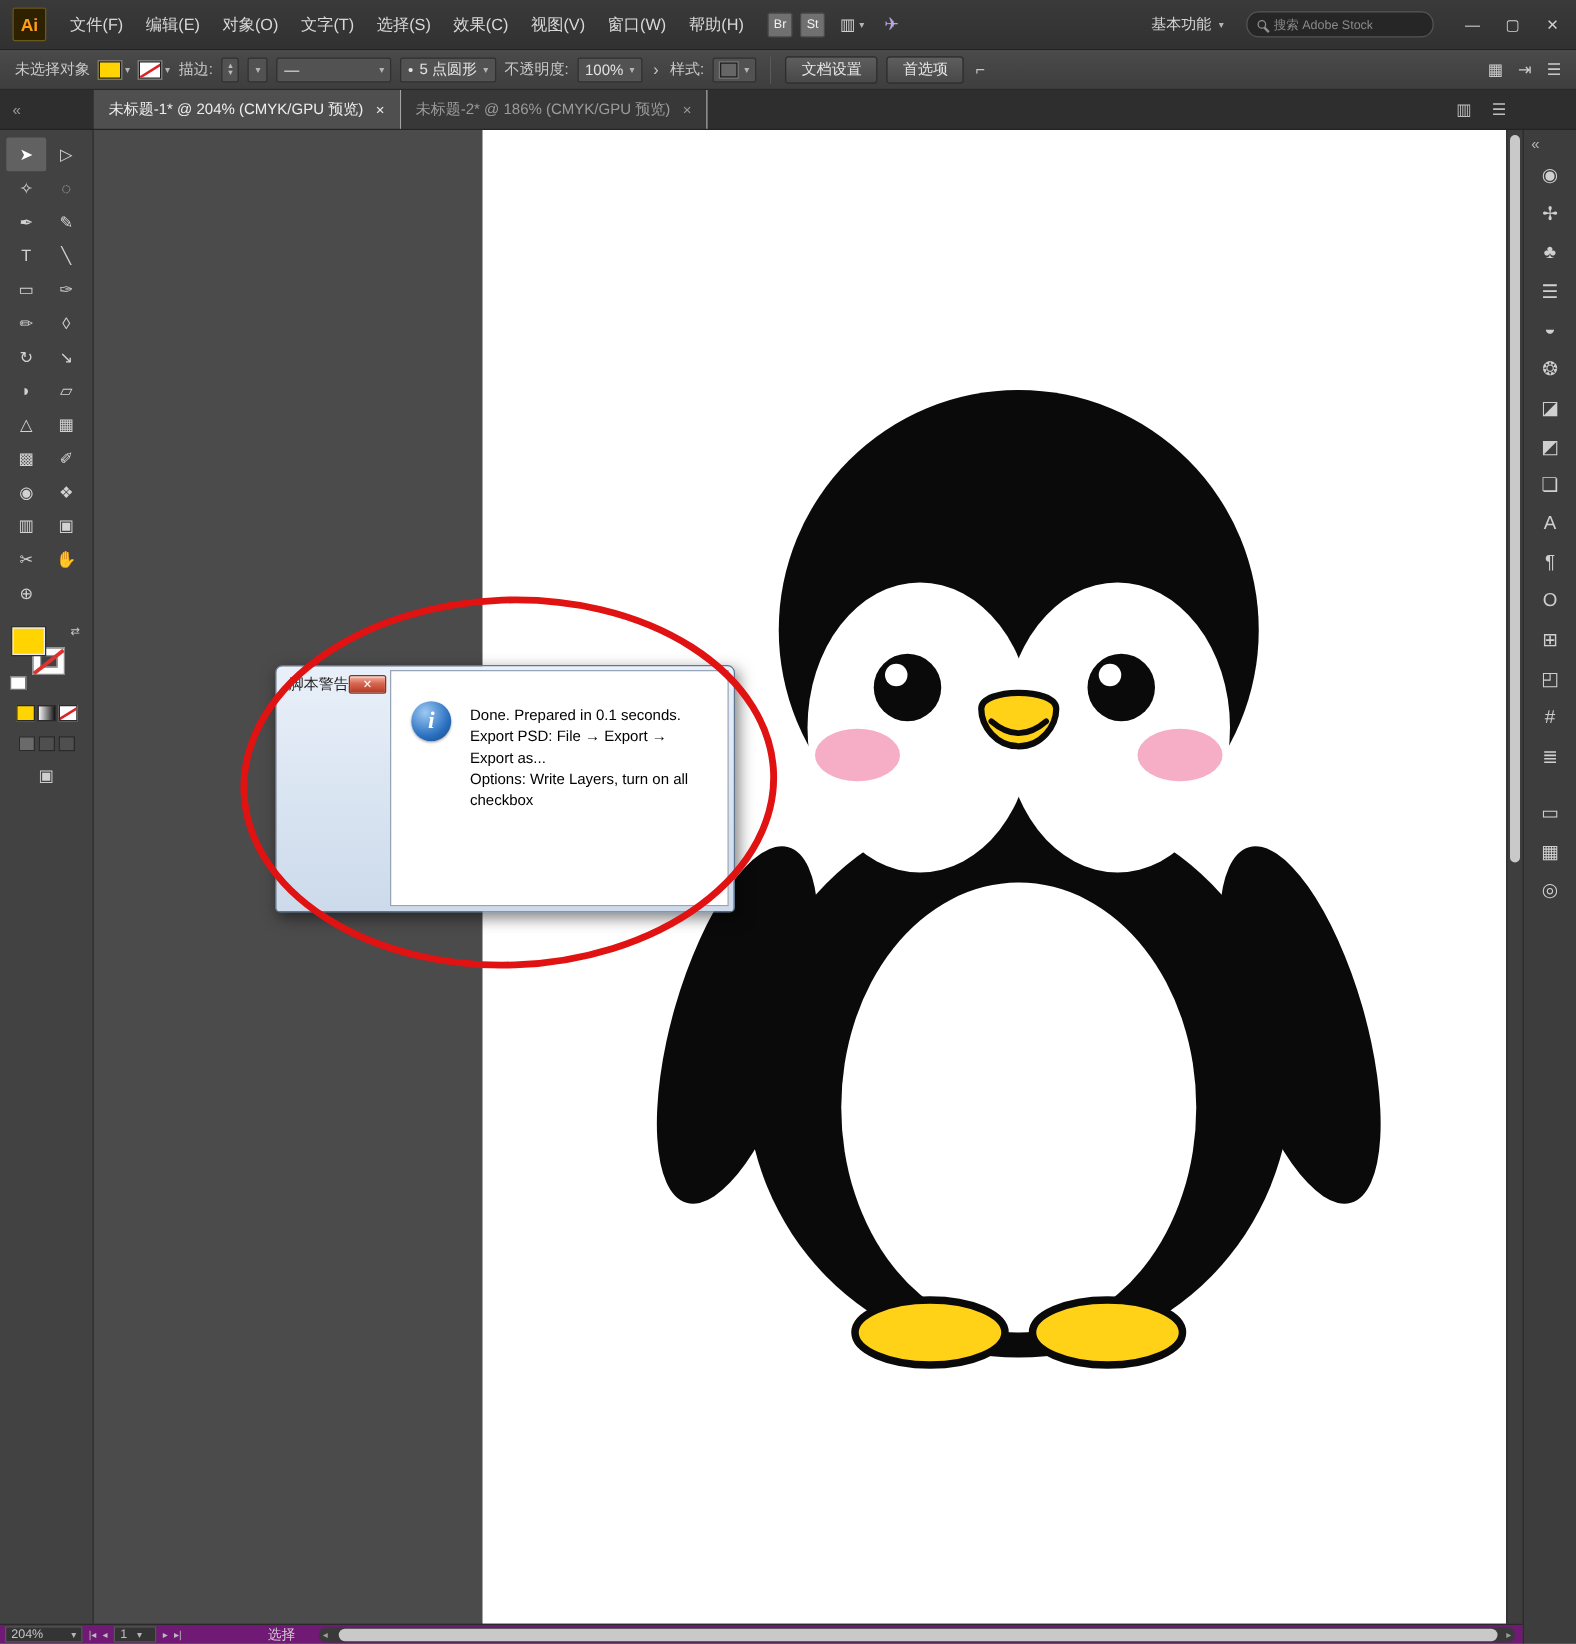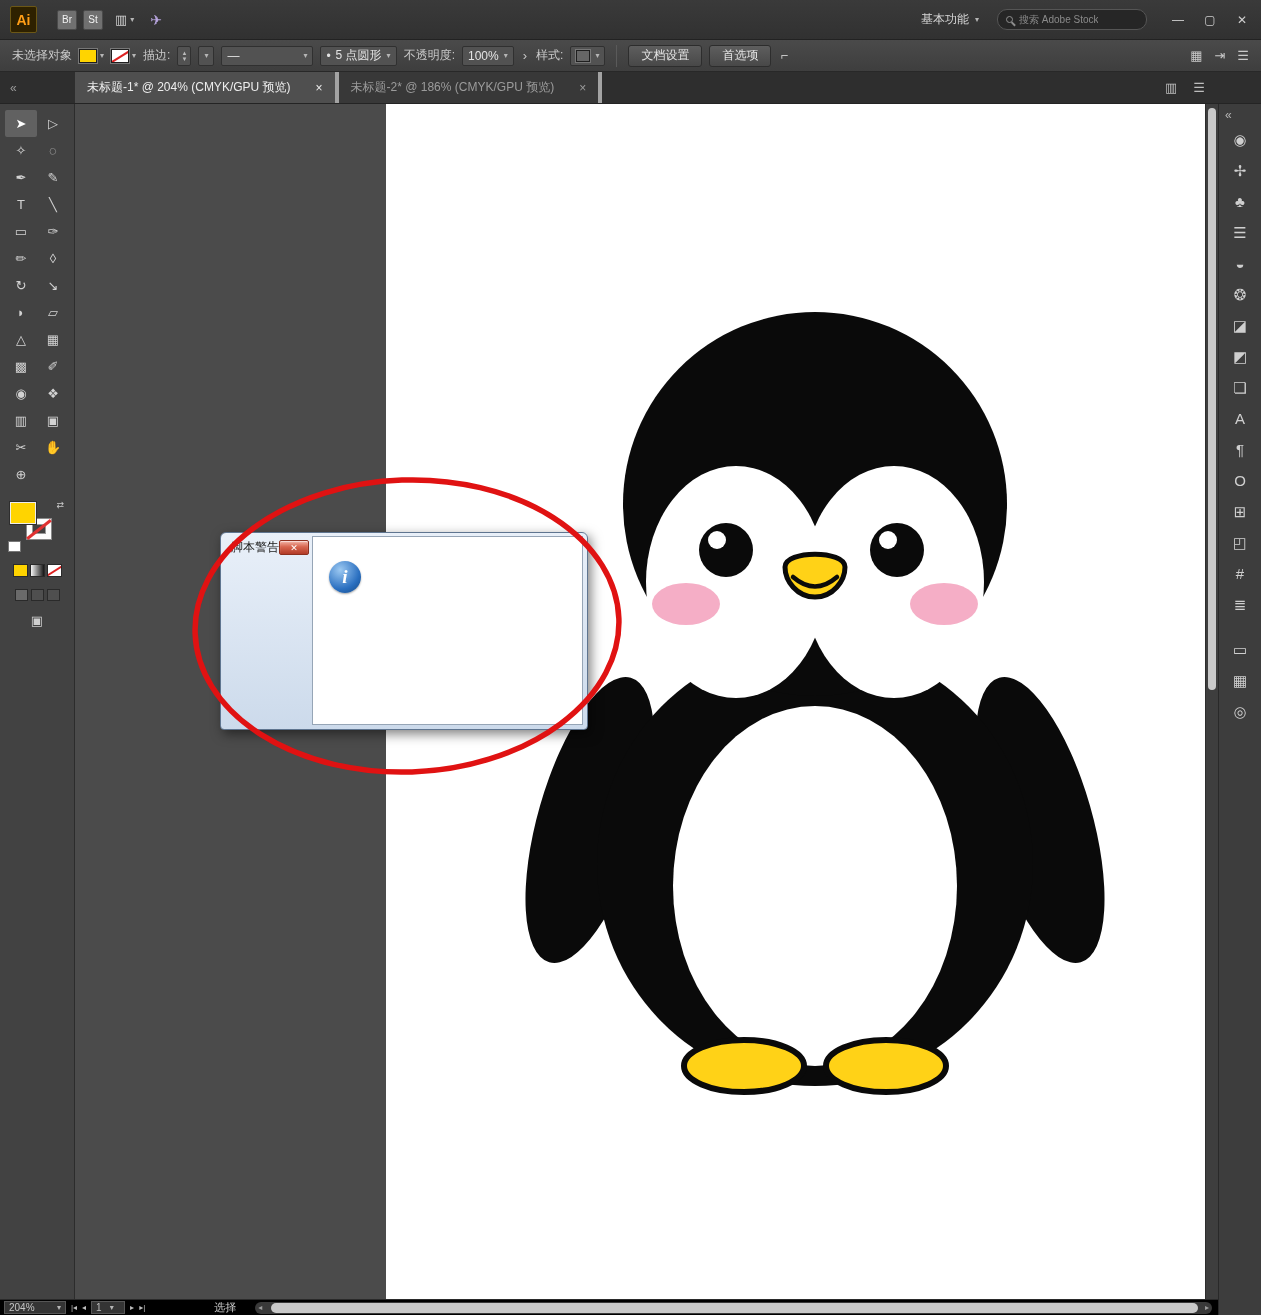"文件(F)" nav.menus { html: none -> <nav> <span>文件(F)</span> <span>编辑(E)</span> <span>对象(O)</span> <span>文字(T)</span> <span>选择(S)</span> <span>效果(C)</span> <span>视图(V)</span> <span>窗口(W)</span> <span>帮助(H)</span> </nav> }
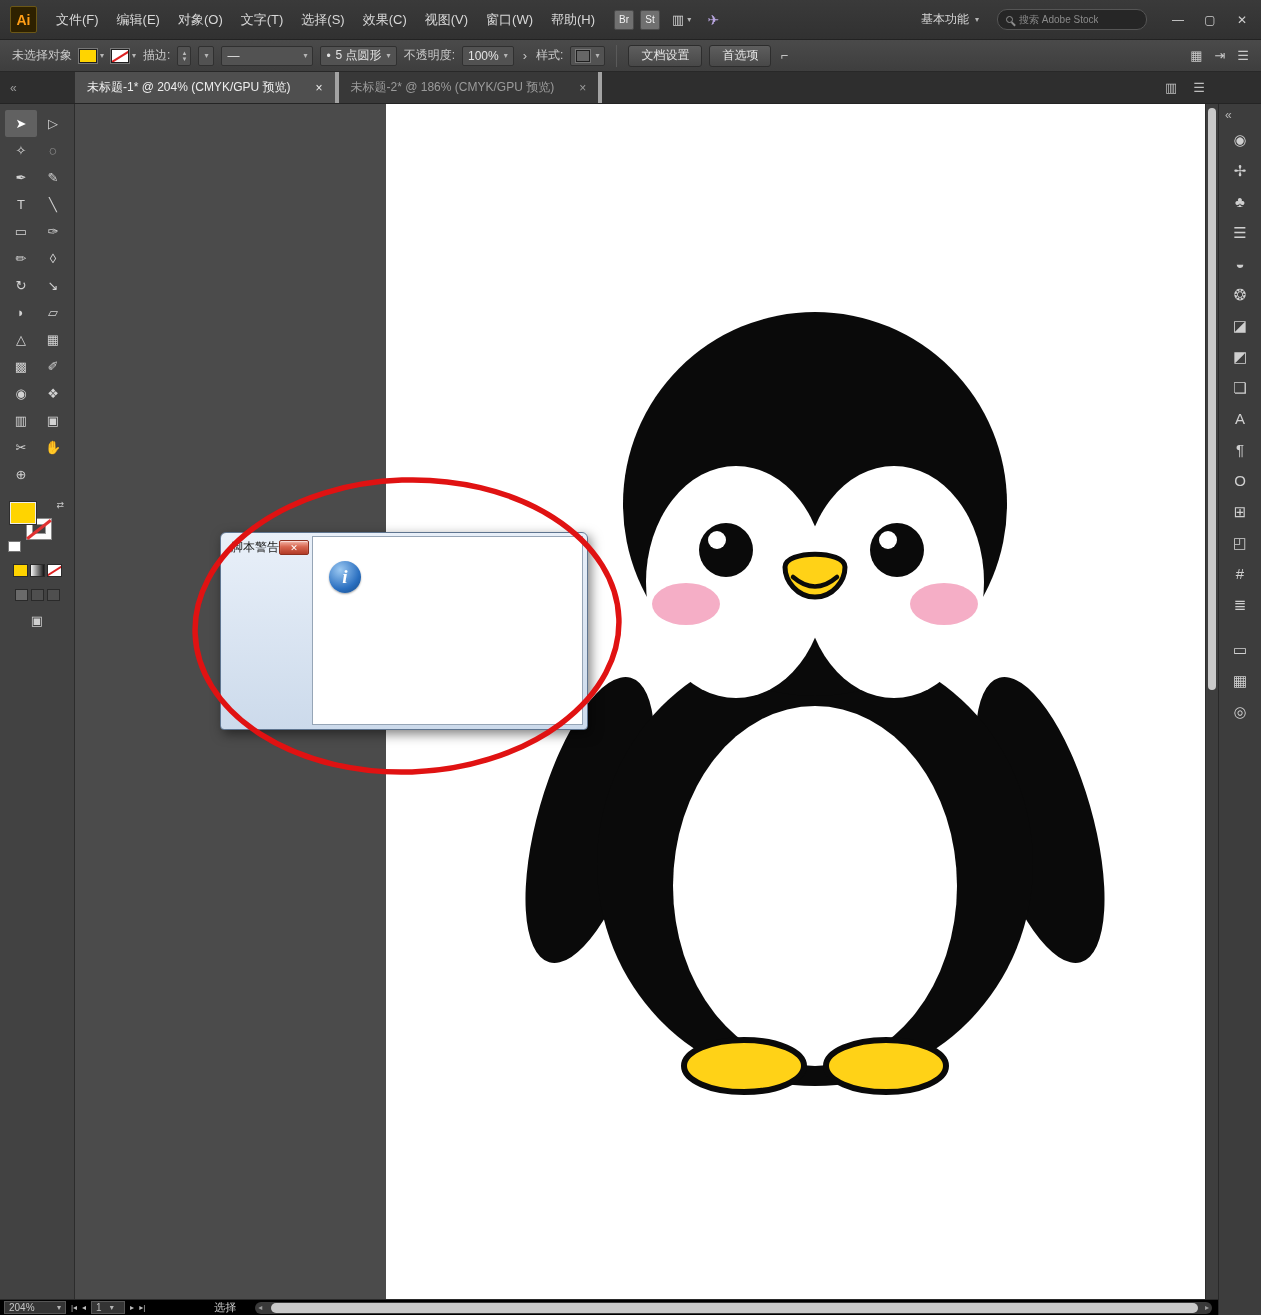"未标题-1* @ 204% (CMYK/GPU 预览)" .tab { border-right: 4px solid #a3a3a3 -> 1px solid #a3a3a3; gap: 25px -> 10px }
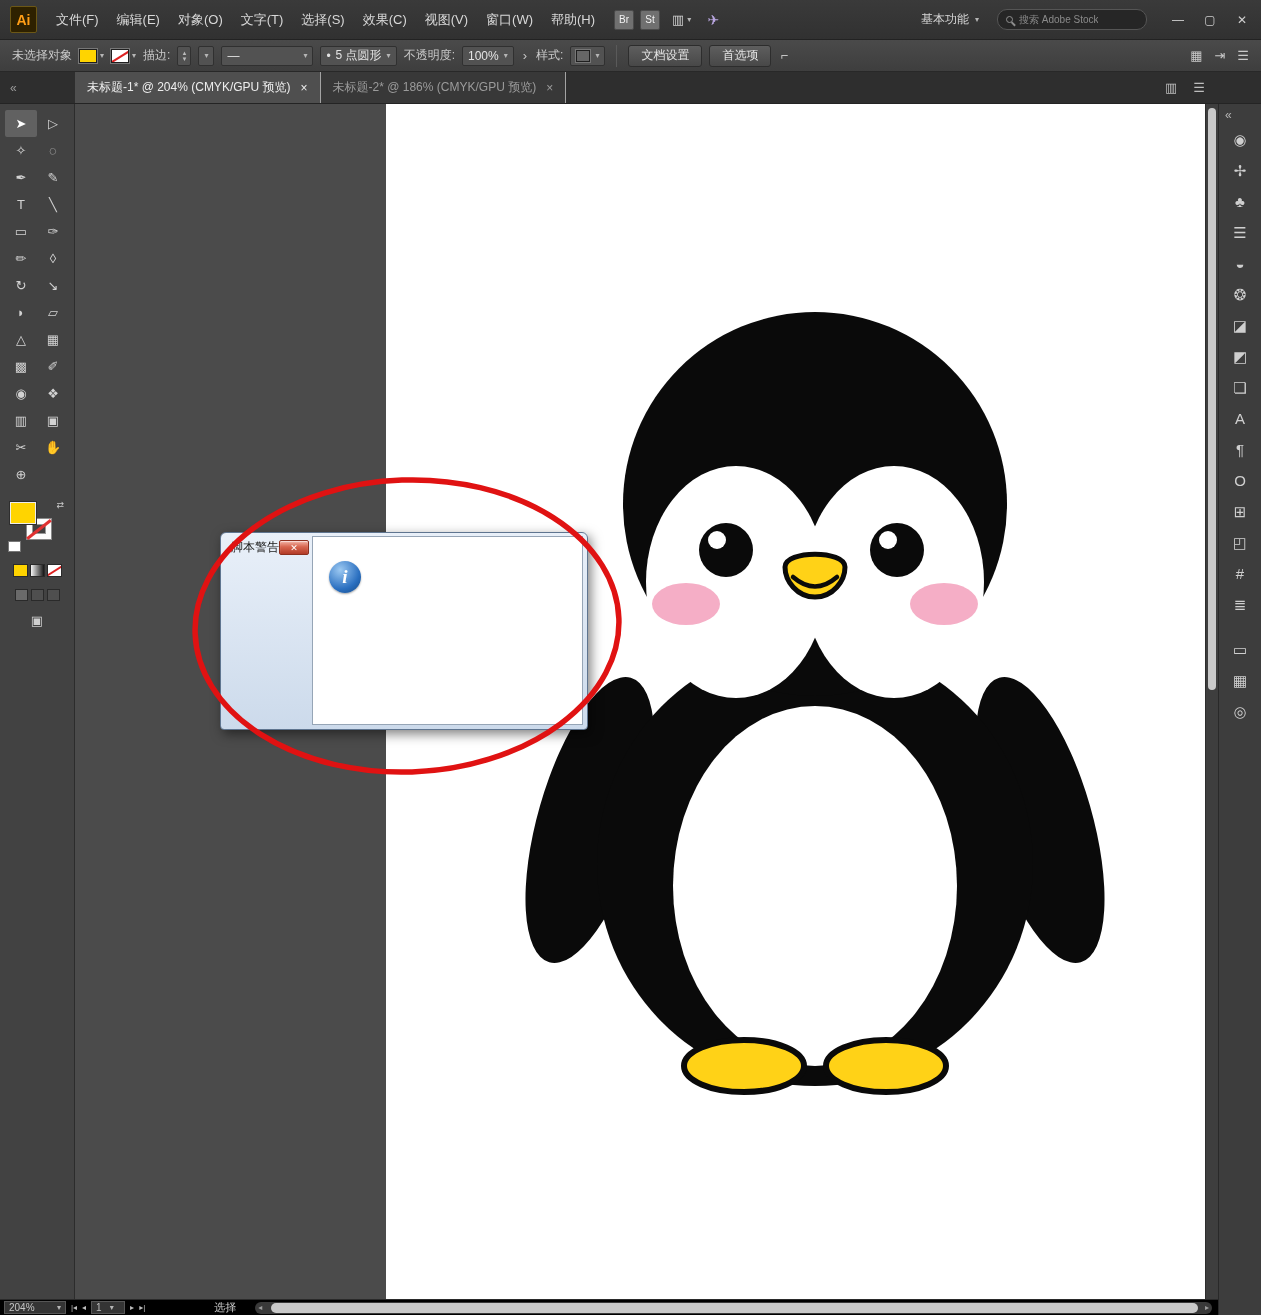"Done. Prepared in 0.1 seconds." div.dlg-lines { html: none -> <div> <div>Done. Prepared in 0.1 seconds.</div> <div>Export PSD: File → Export → Export as...</div> <div>Options: Write Layers, turn on all checkbox</div> </div> }
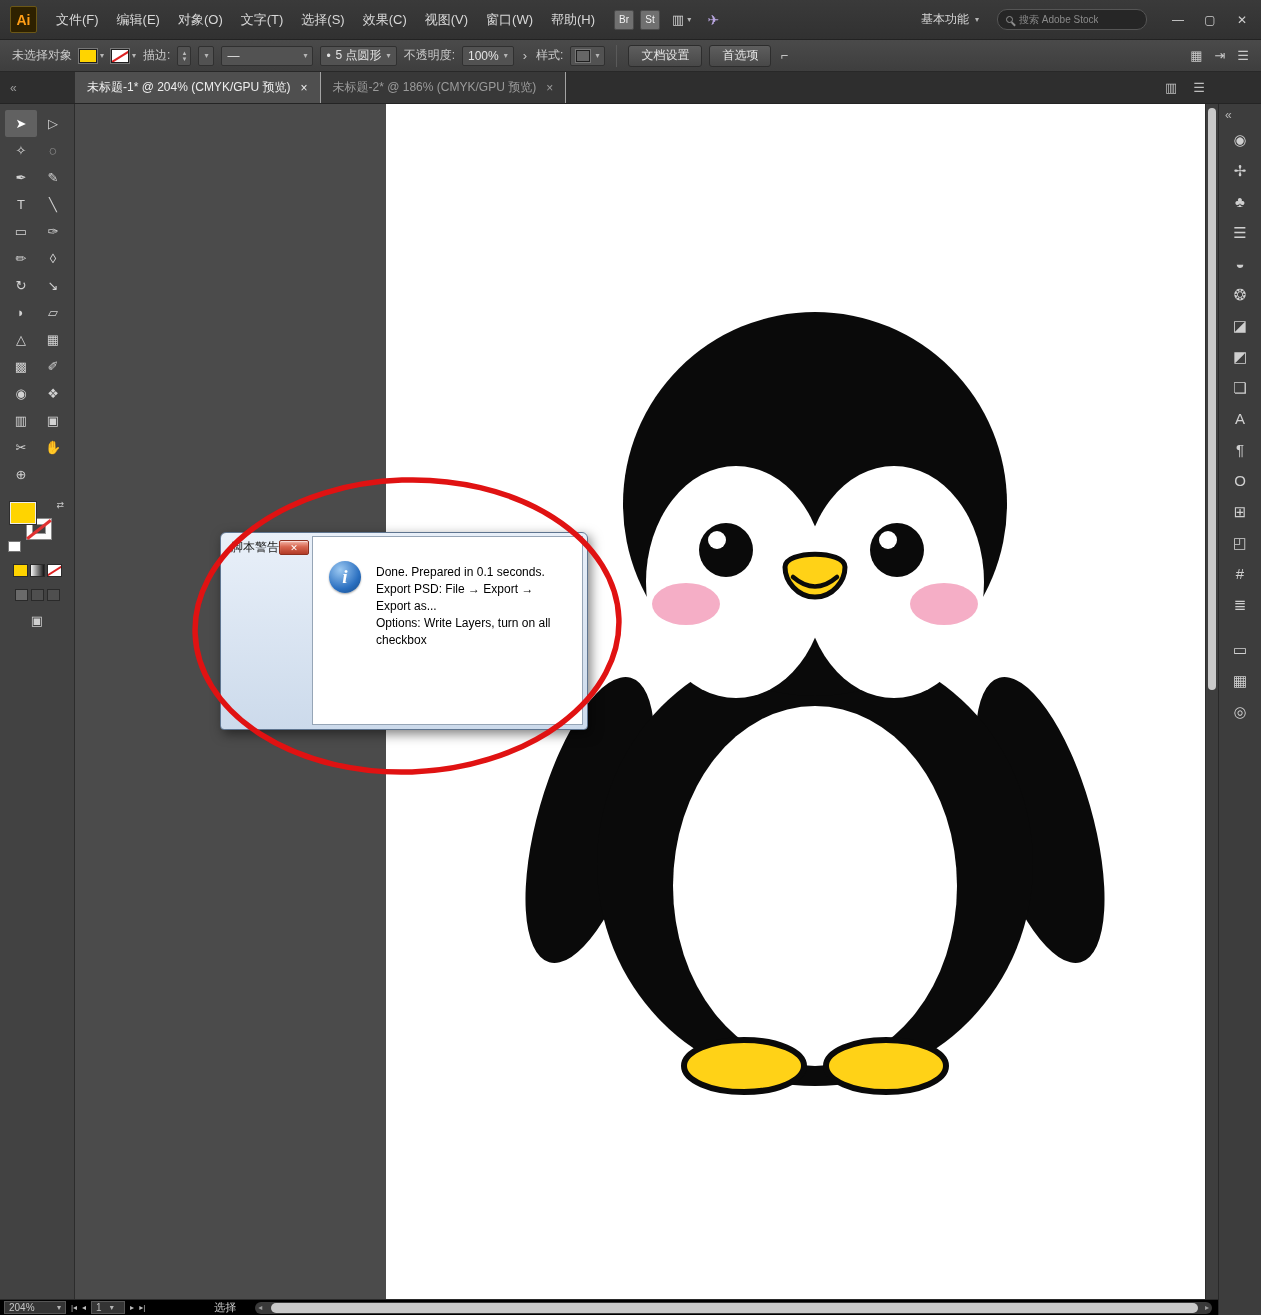"204%" .statusbar { background: #000000 -> #701a75 }
